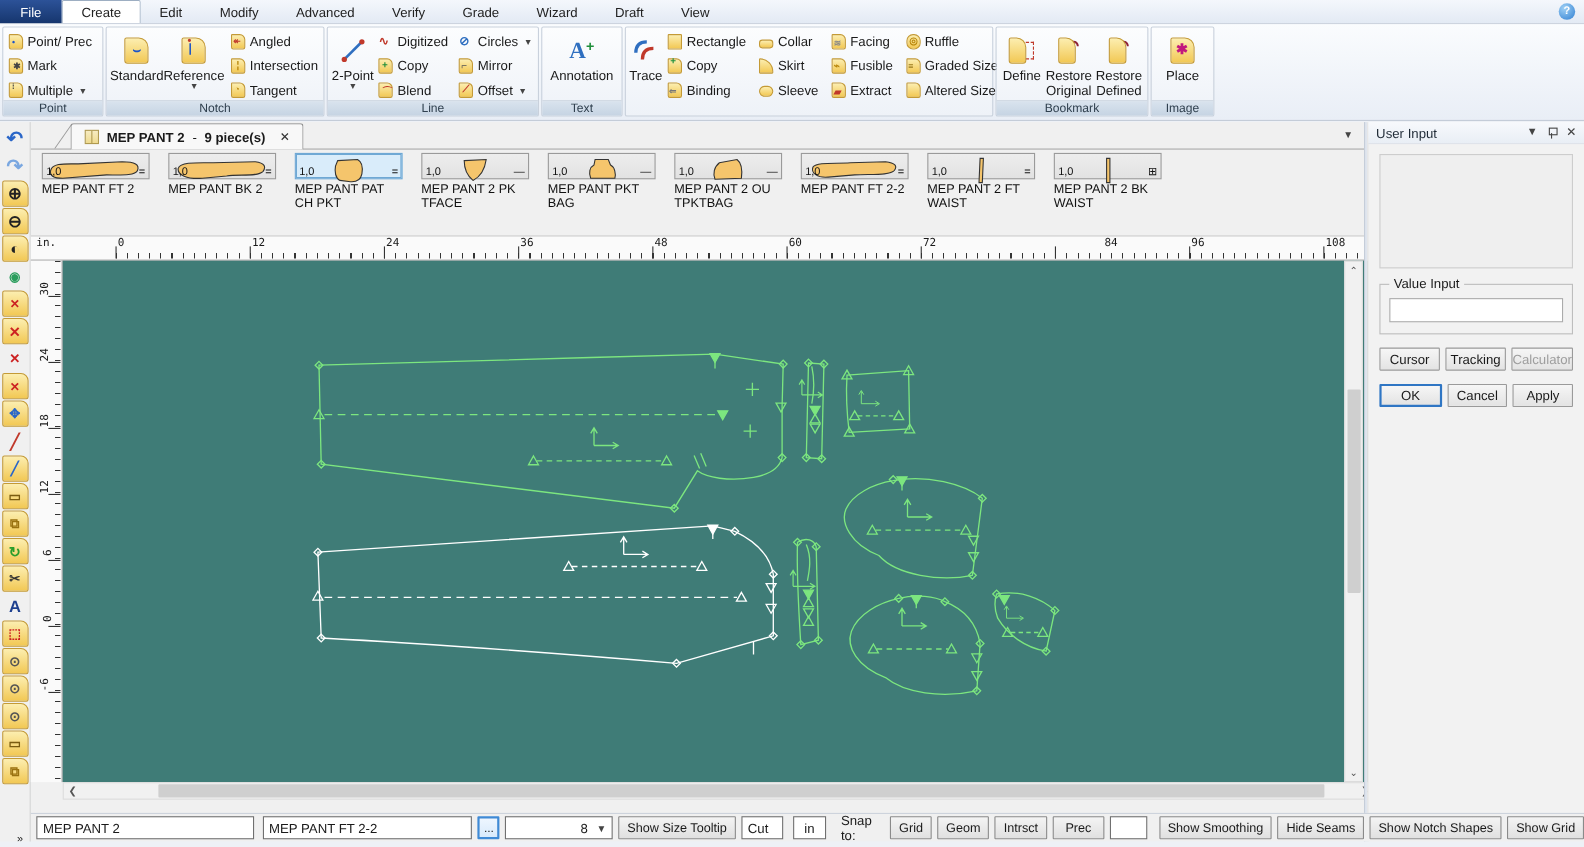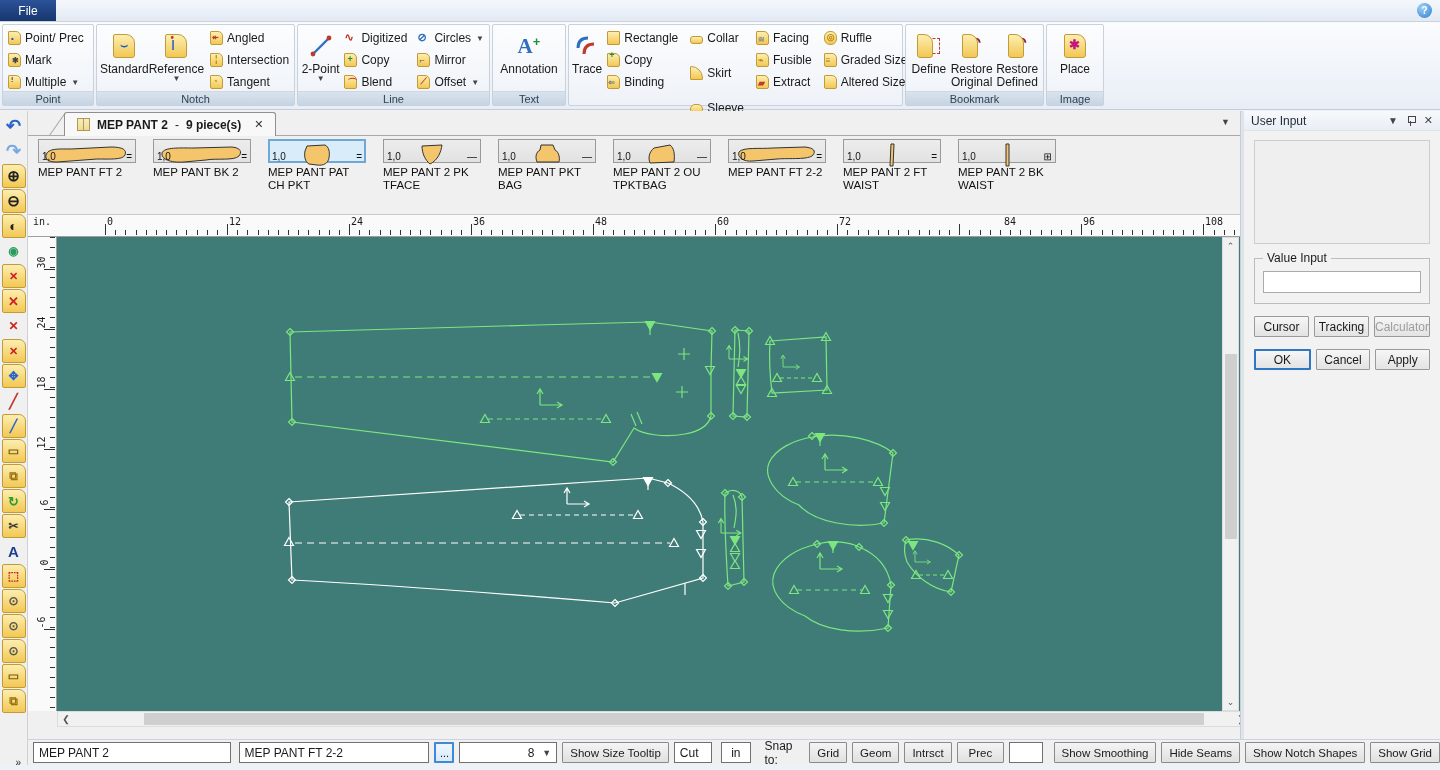"Create" div { html: none -> <div> <div>Create</div> <div>Edit</div> <div>Modify</div> <div>Advanced</div> <div>Verify</div> <div>Grade</div> <div>Wizard</div> <div>Draft</div> <div>View</div> </div> }
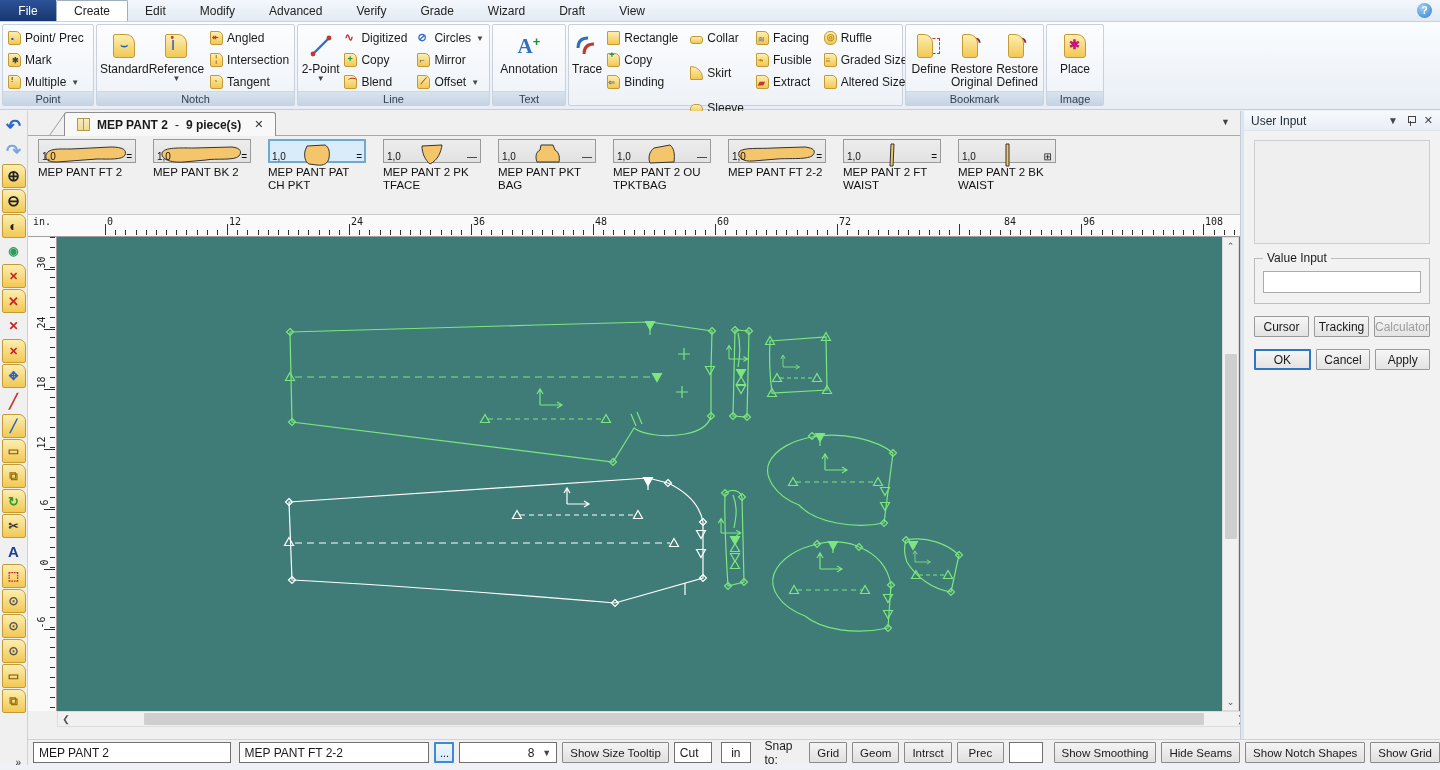"Collar" div.rcol { gap: 13px -> none }
